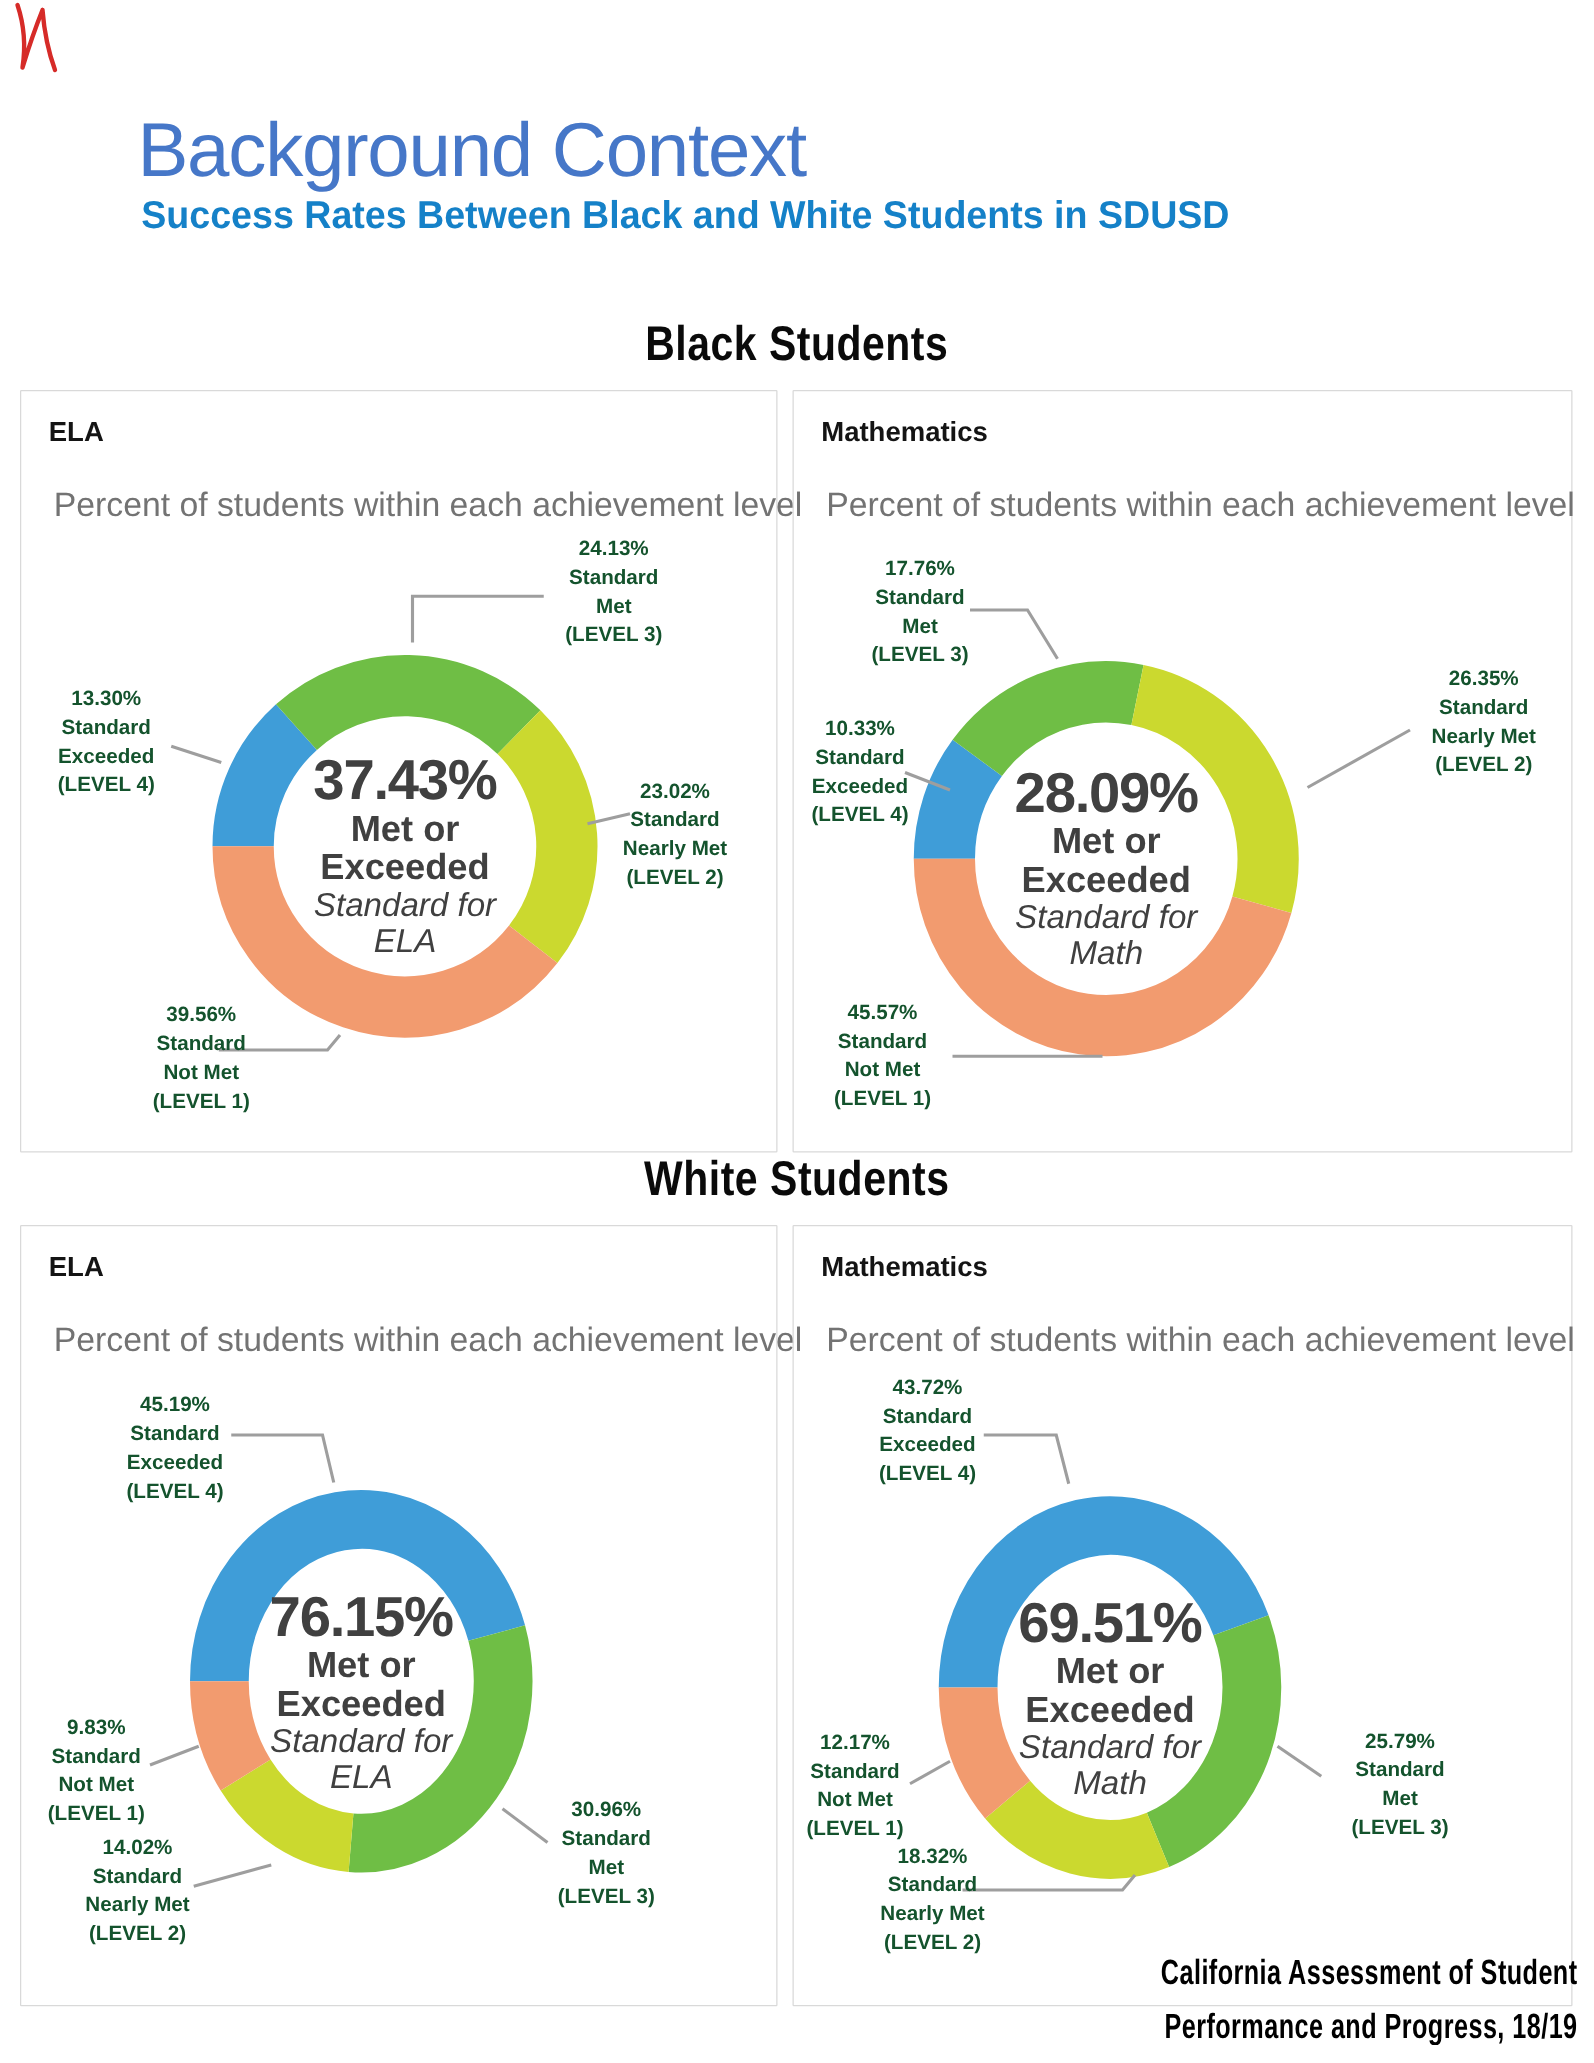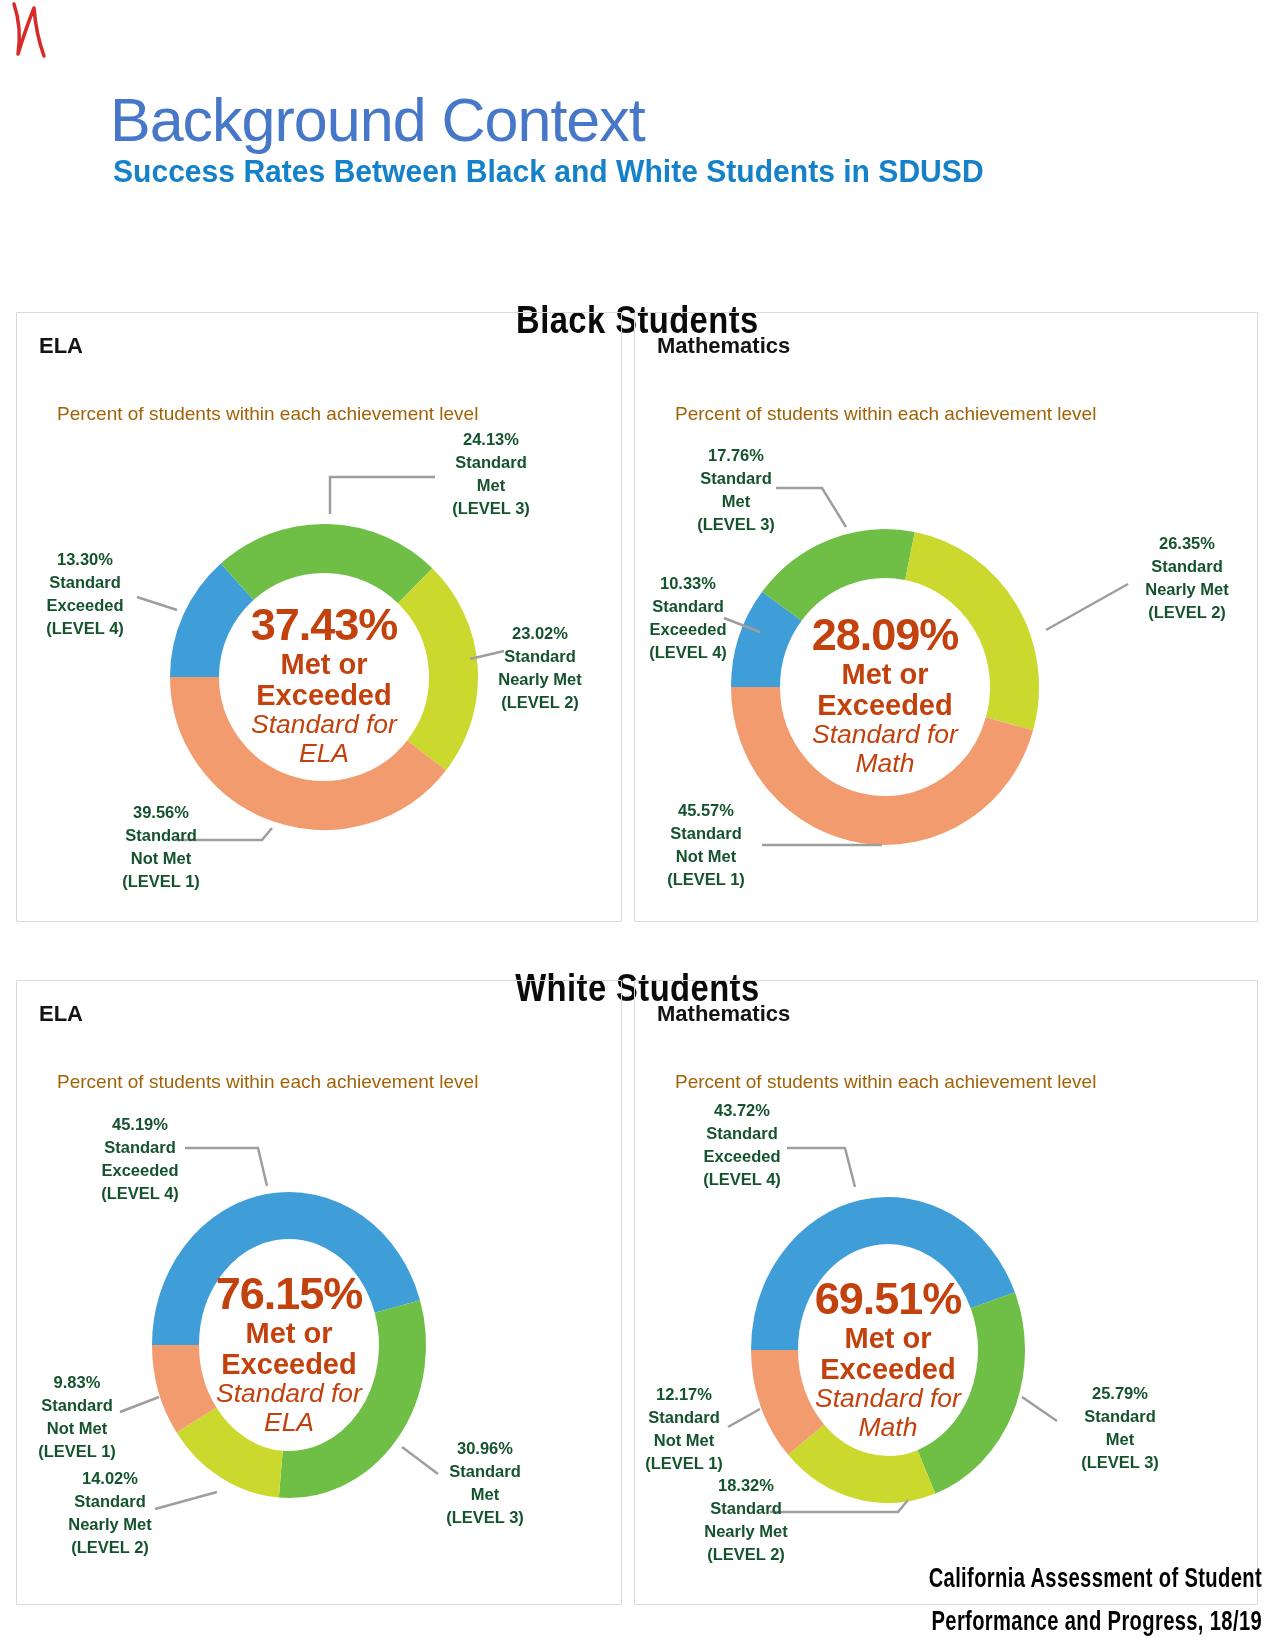"Black Students" .section-heading { margin-top: 44px -> none }
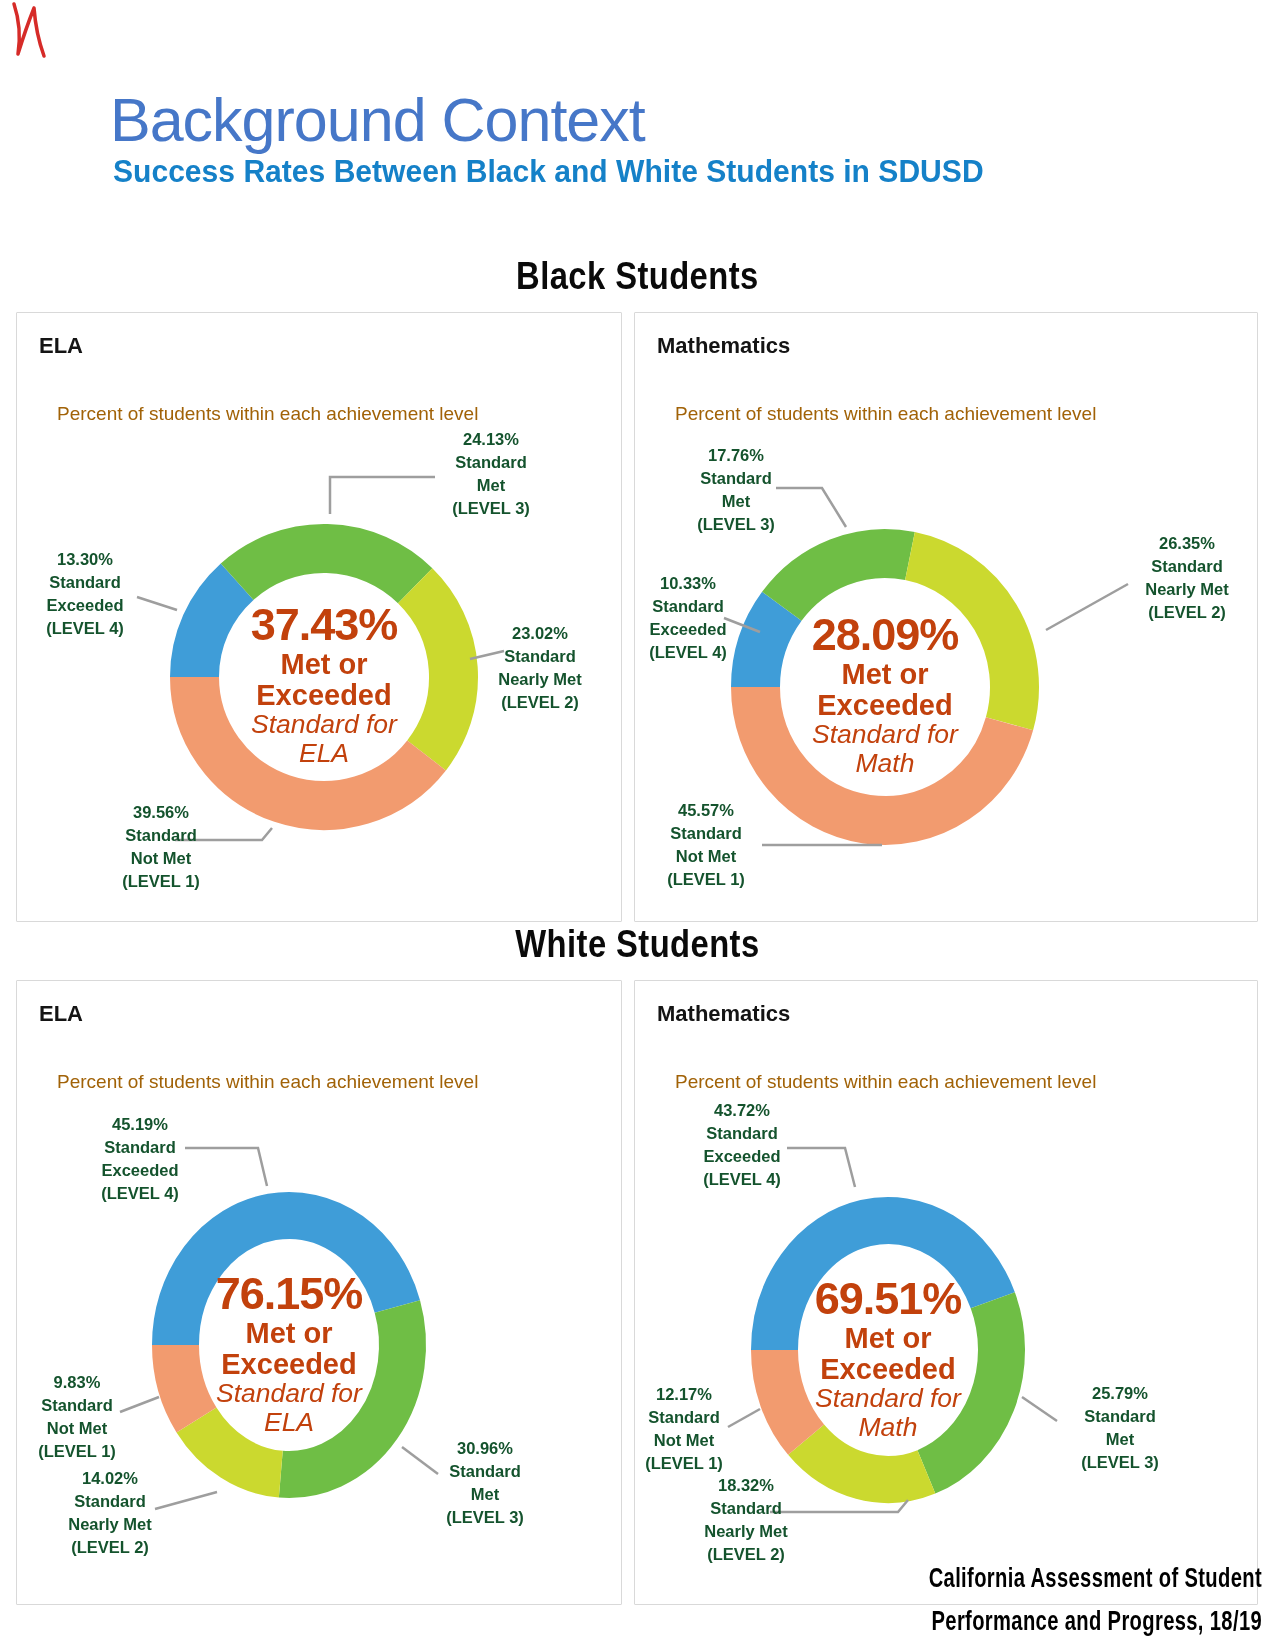"Percent of students within each" .caption { color: #a16207 -> #737373; font-size: 19px -> 27px; margin: 16px -> 2px }
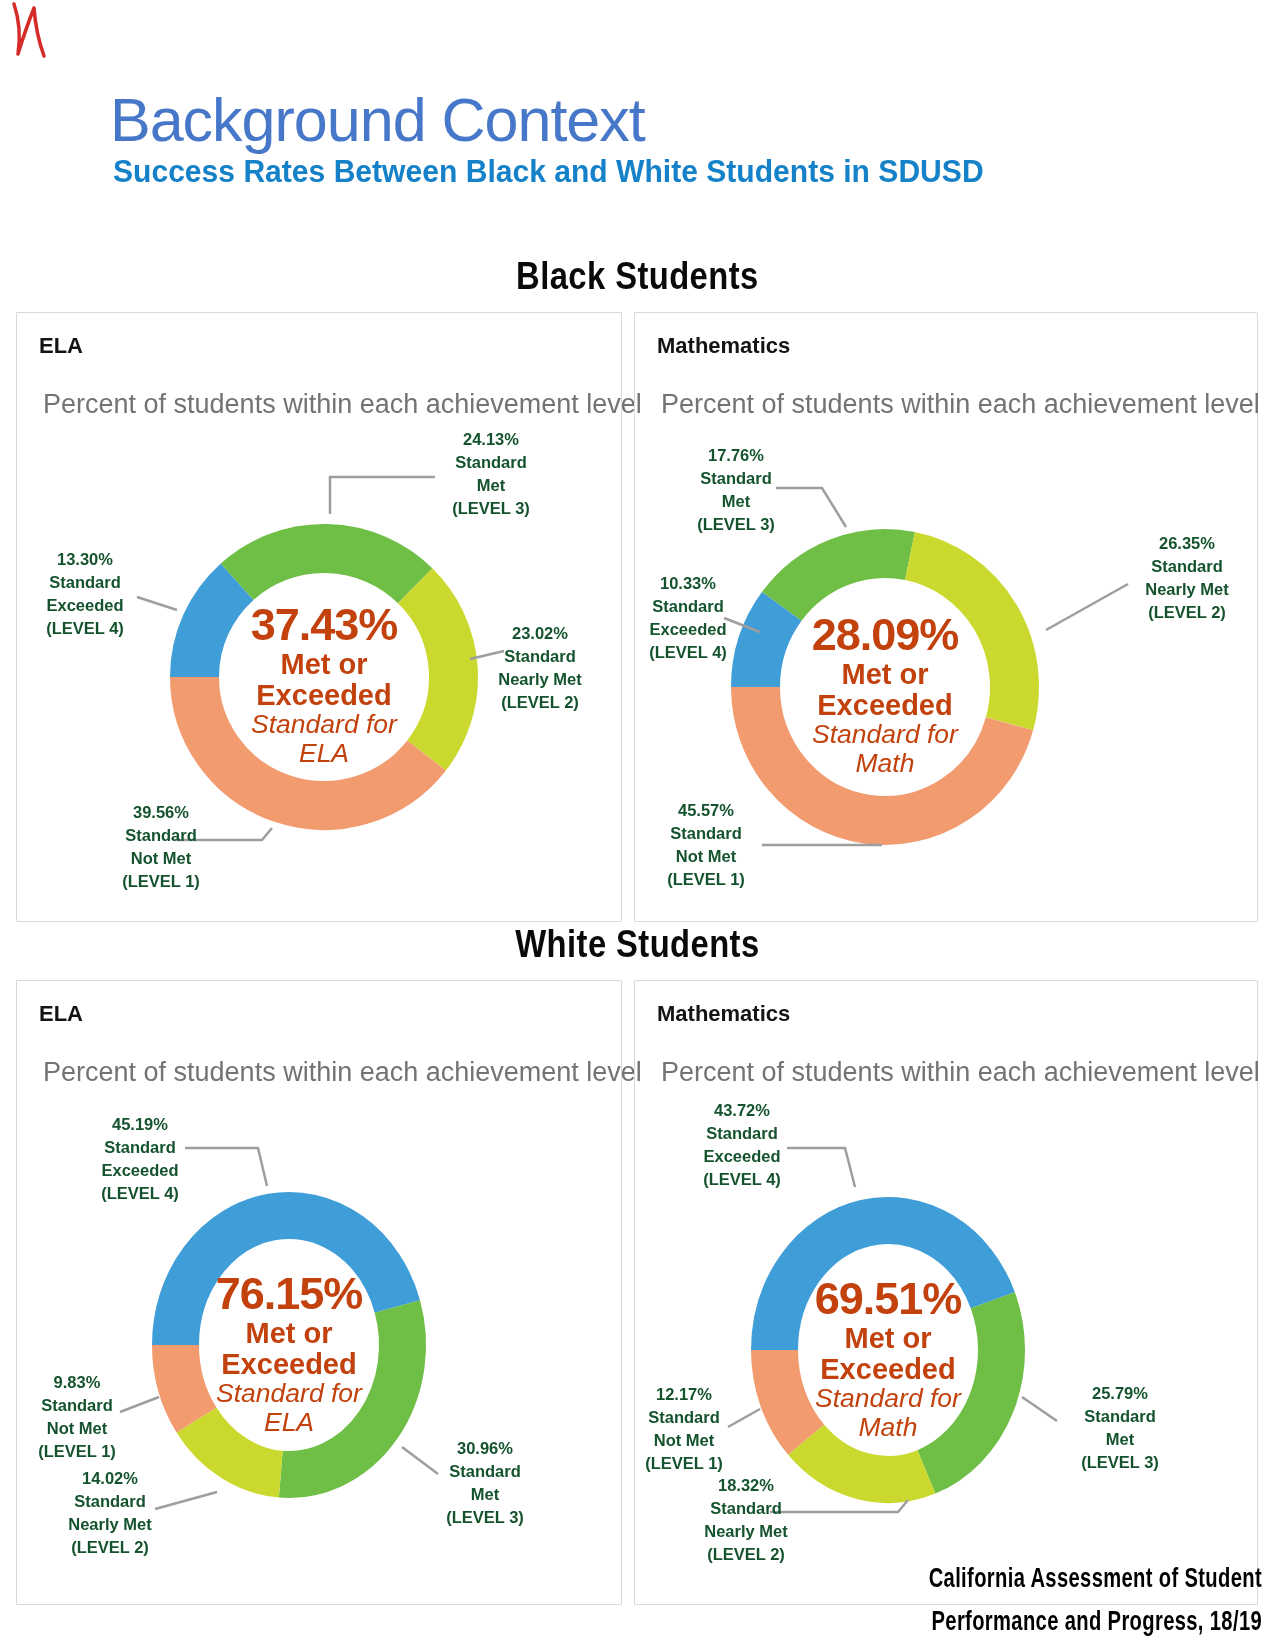"37.43%" .center-label { color: #c2410c -> #404040 }
